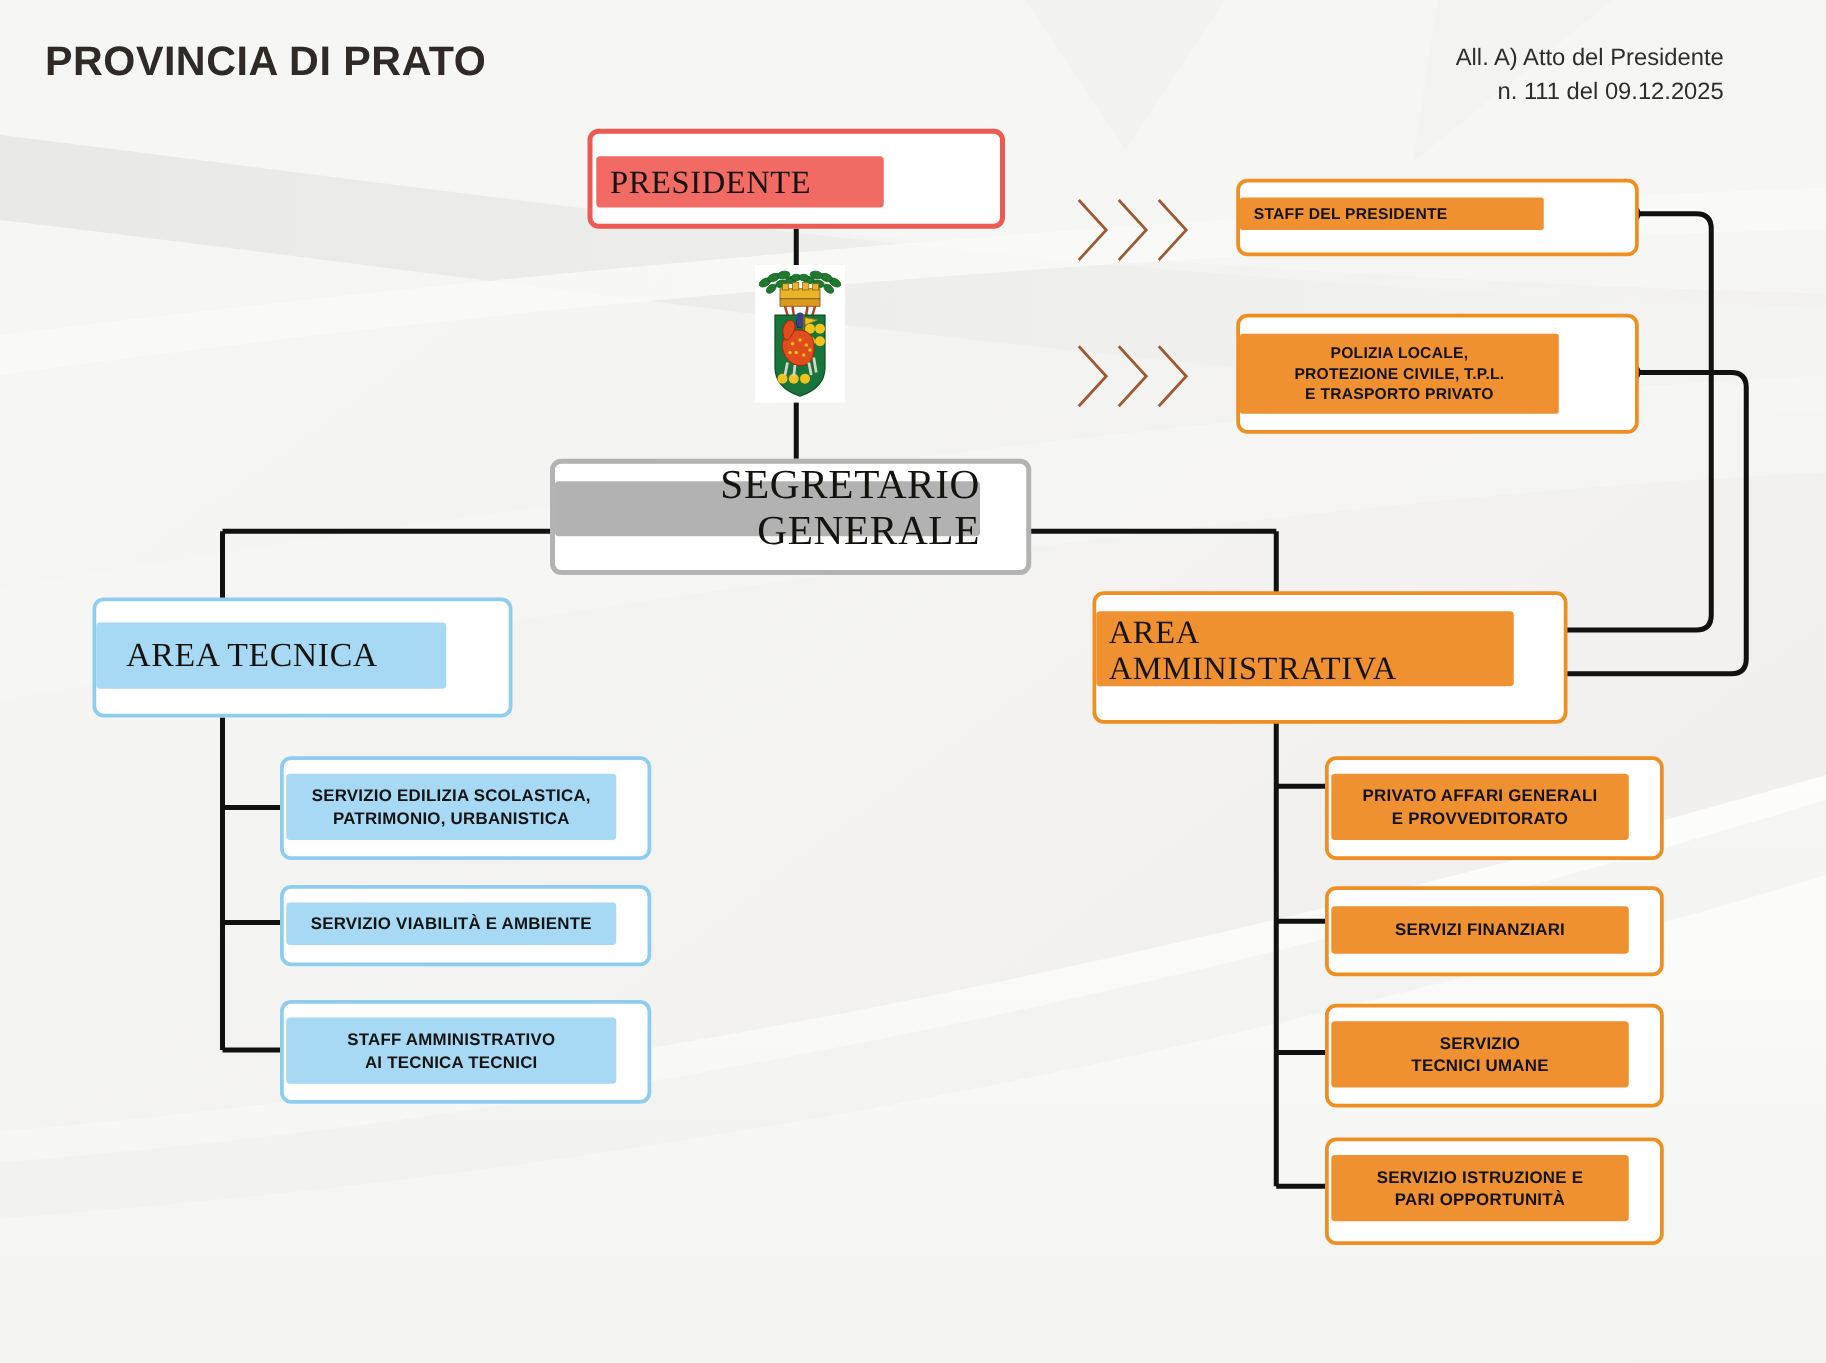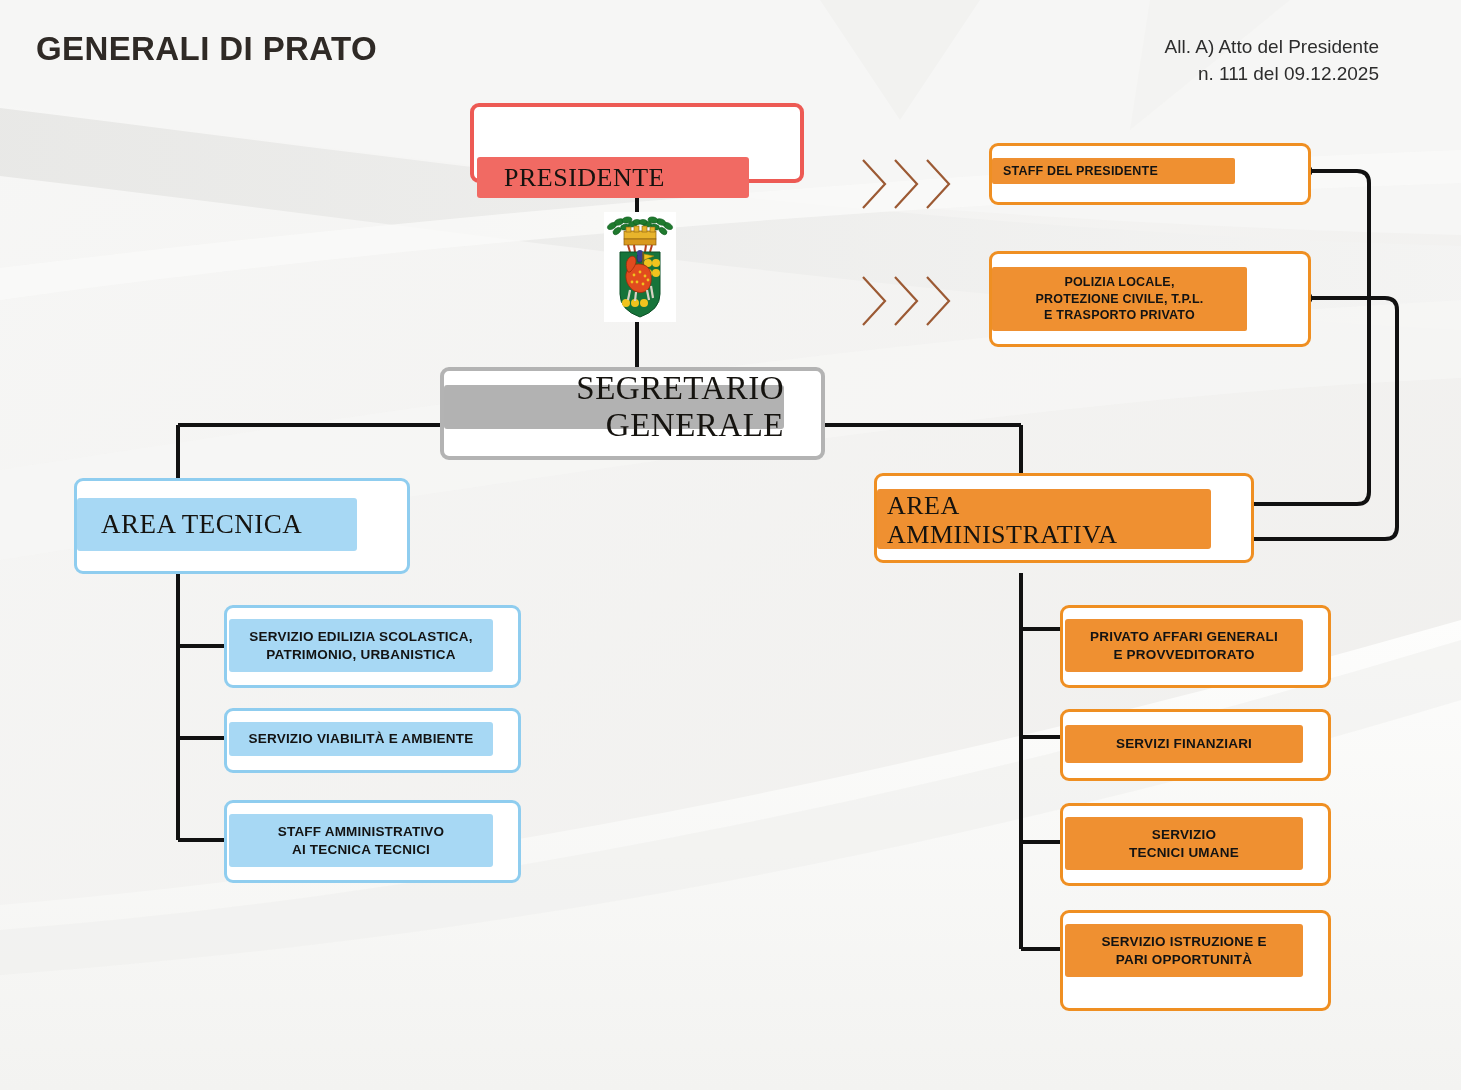"GENERALI DI PRATO" div { text: GENERALI -> PROVINCIA }
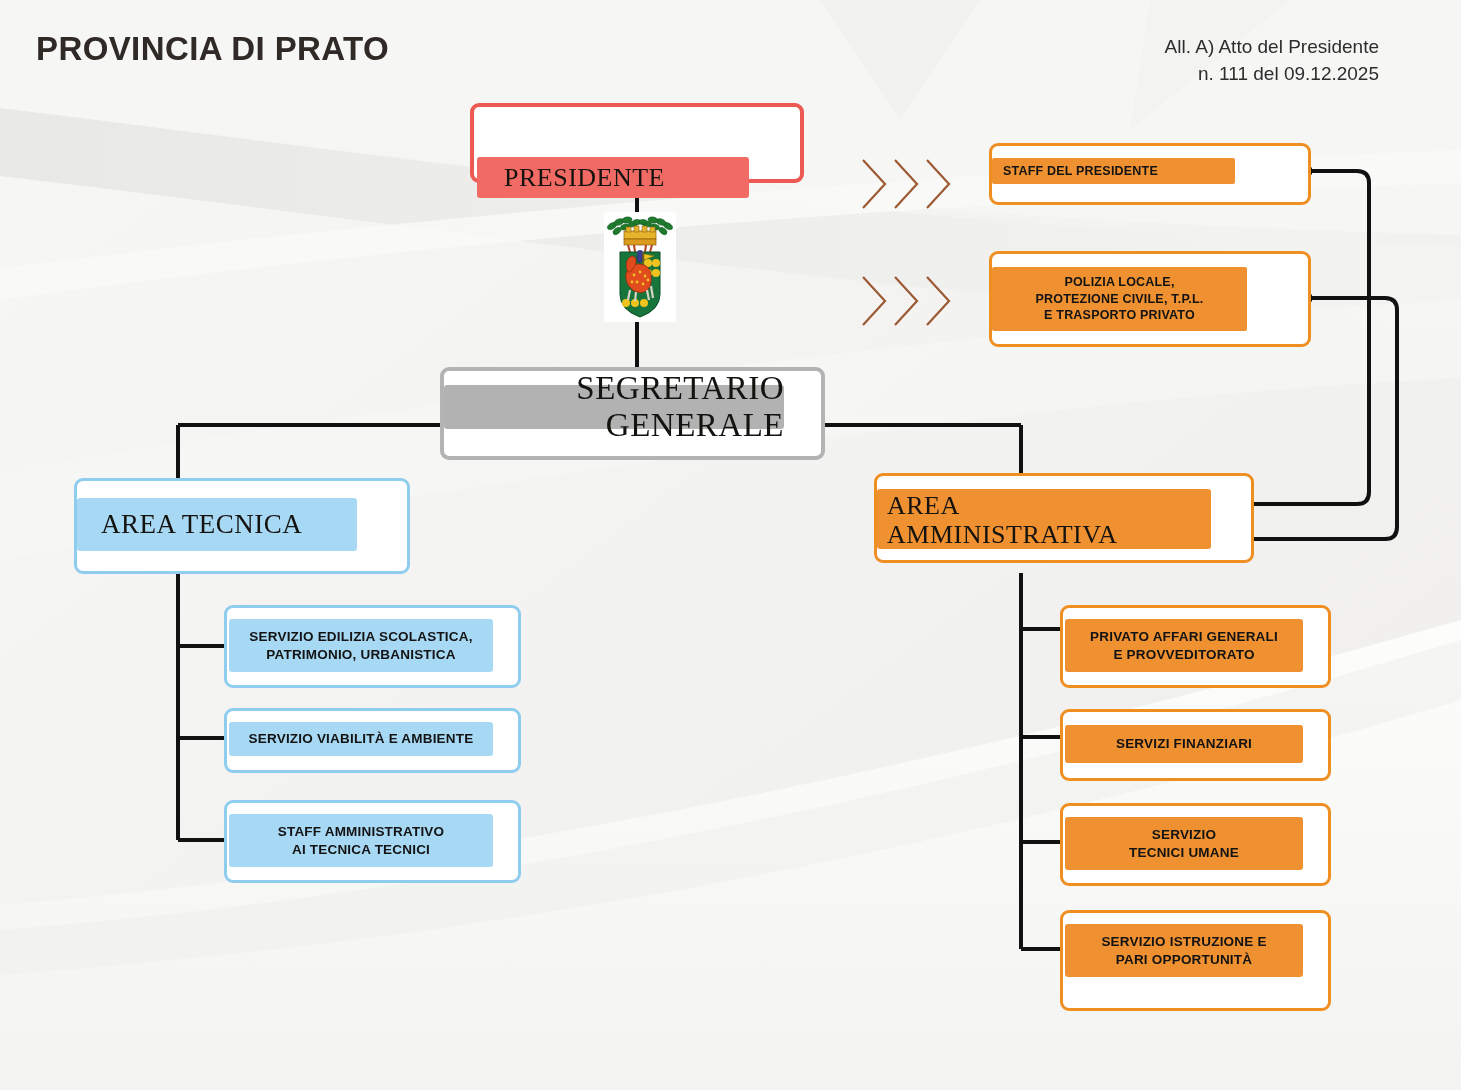"PRESIDENTE" #presidente .bar { margin-top: 32px -> none; padding-left: 27px -> 11px; width: 272px -> 230px }
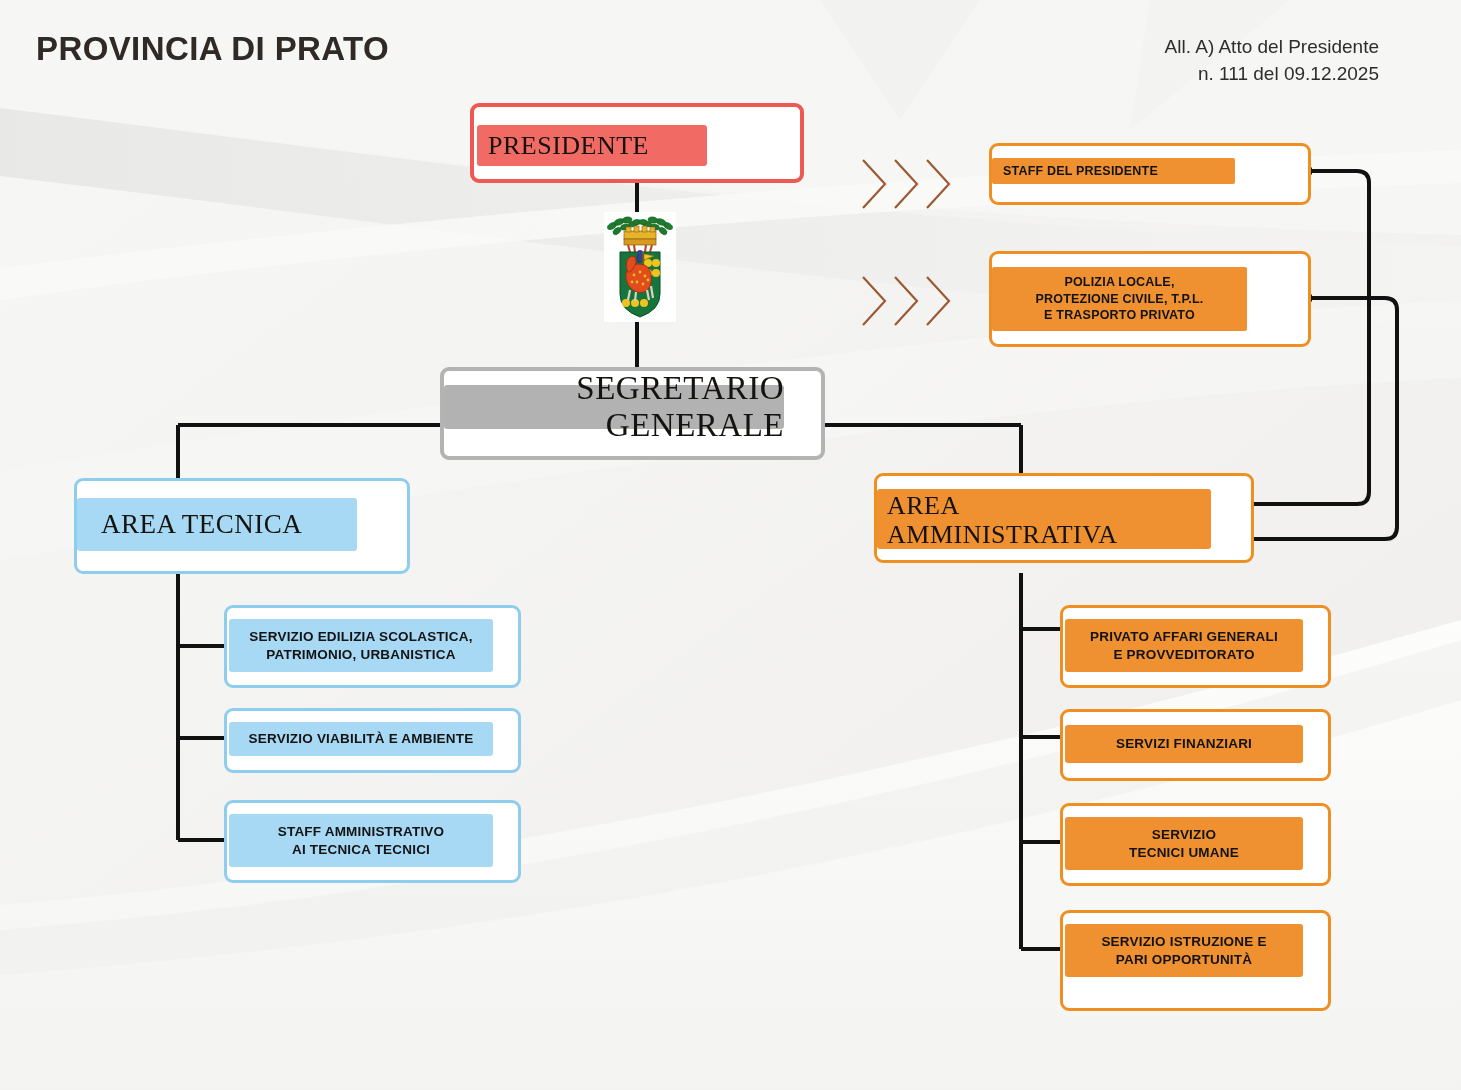"AREA" #area-amministrativa { height: 90px -> 106px }
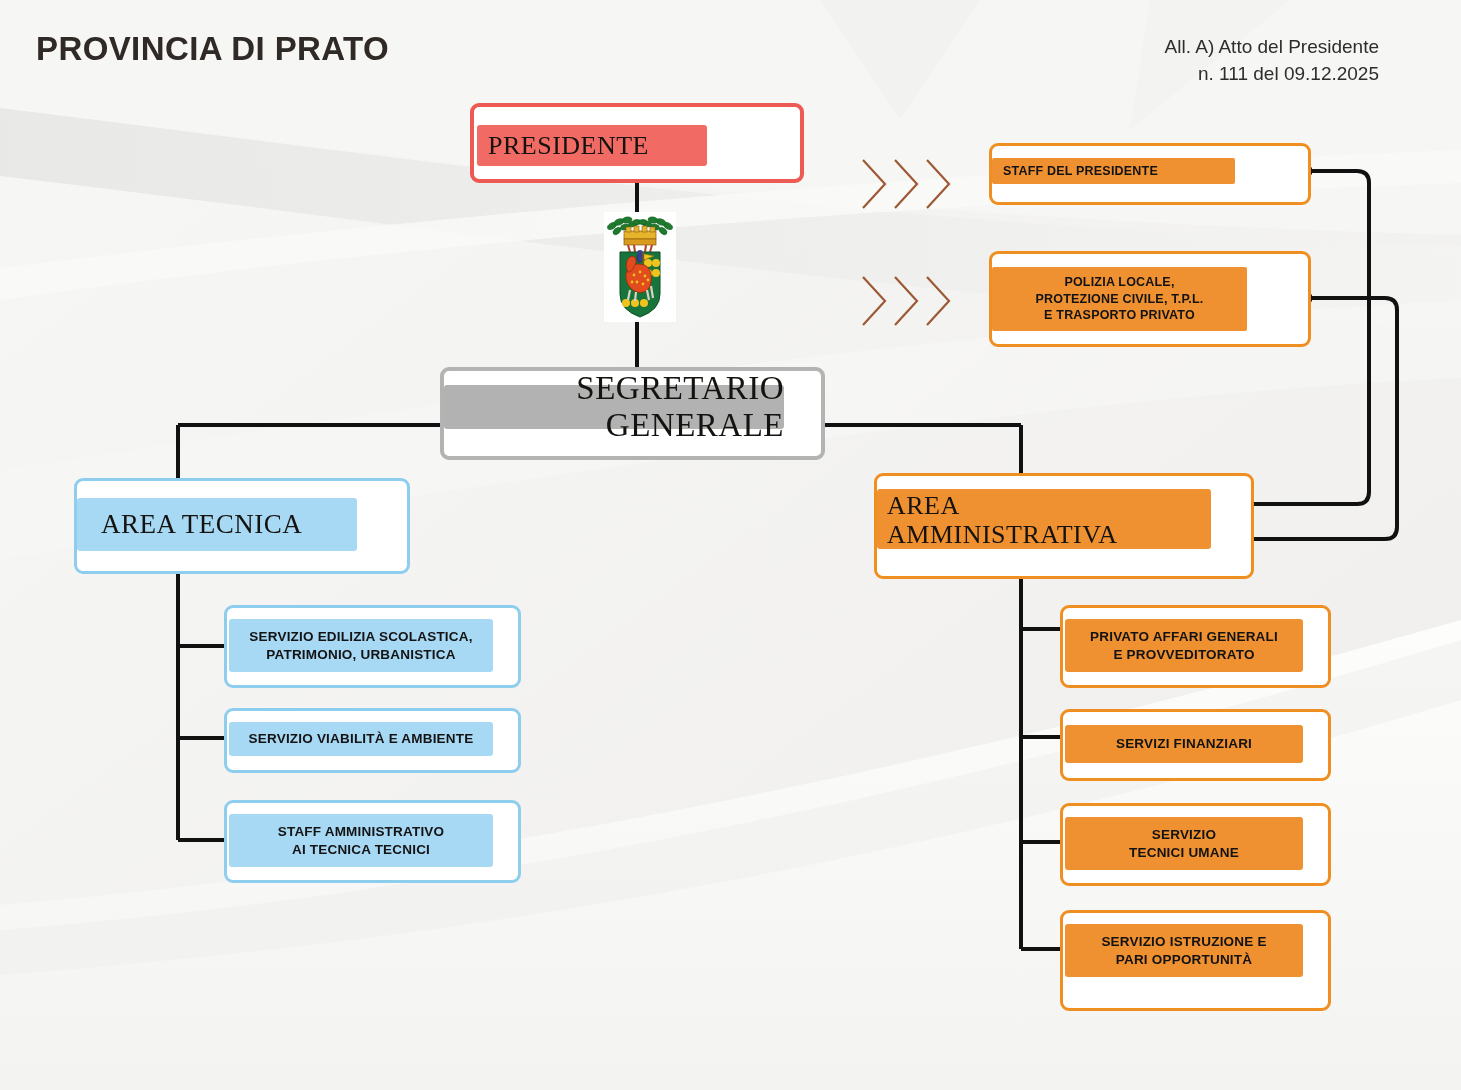"SERVIZIO ISTRUZIONE E" #svc-o4 { height: 101px -> 86px }
